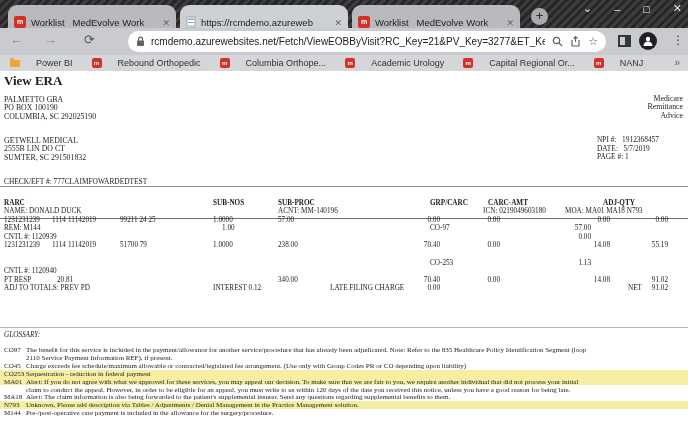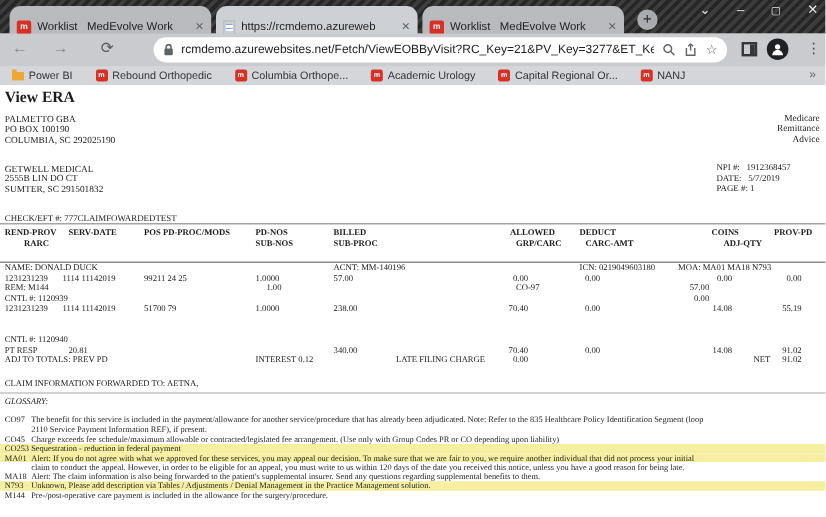"Worklist MedEvolve Work" .tab { align-items: flex-start -> flex-end; padding: 12px 6px -> 0 6px }
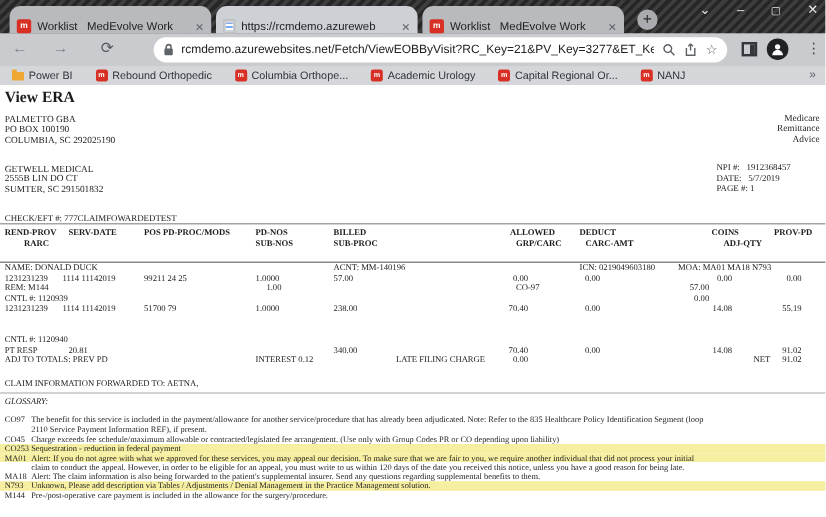"Power BI" .bm { gap: 4px -> 16px }
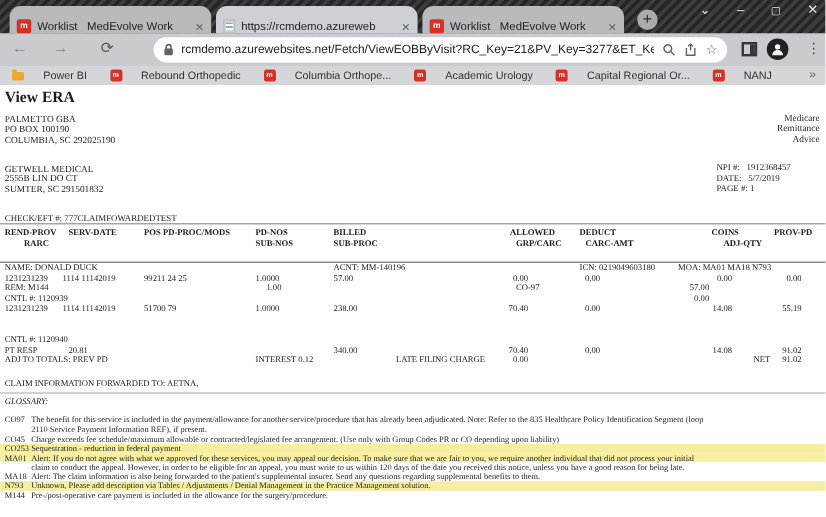"REND-PROV" div.rl { html: <div> <span>REND-PROV</span> <span>SERV-DATE</span> <span>POS PD-PROC/MODS</span> <span>PD-NOS</span> <span>BILLED</span> <span>ALLOWED</span> <span>DEDUCT</span> <span>COINS</span> <span>PROV-PD</span> </div> -> none }
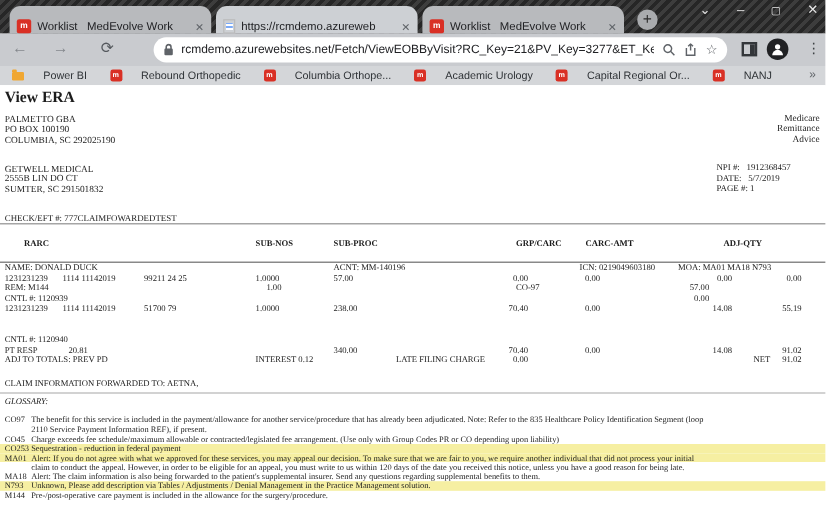"RARC" span { left: 20px -> 4px }
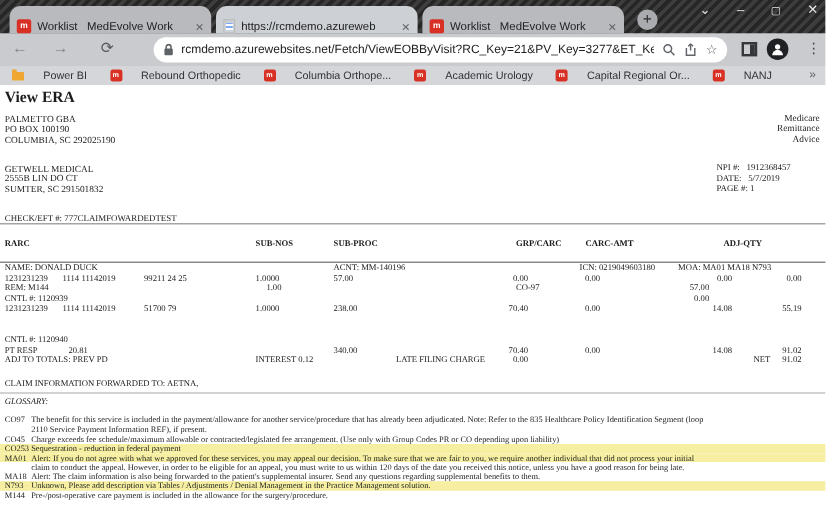"NAME: DONALD DUCK" div { top: 148px -> 136px }
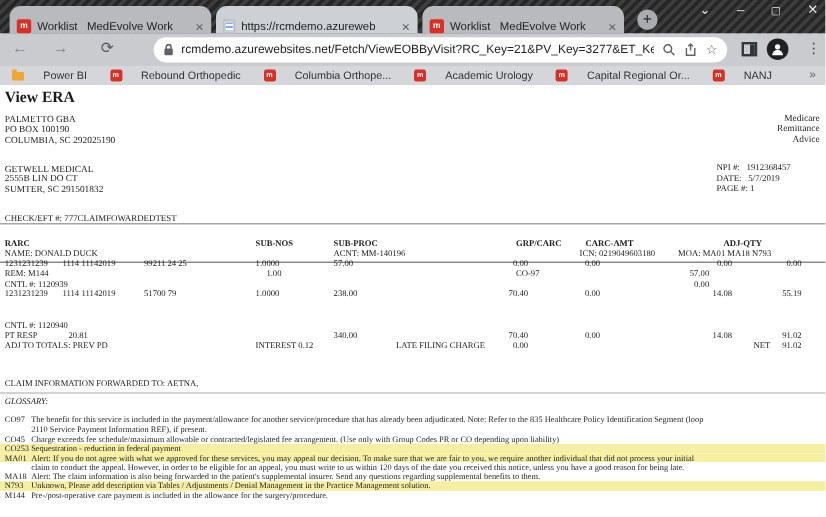"CO-253" div.rl { html: none -> <div> <span>CO-253</span> <span>1.13</span> </div> }
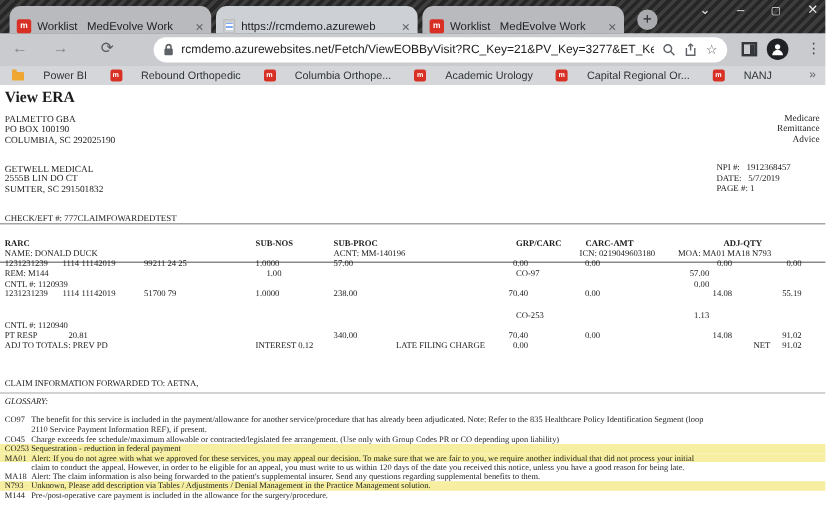"CLAIM INFORMATION FORWARDED TO: AETNA," div.claimfwd { html: <div>CLAIM INFORMATION FORWARDED TO: AETNA,</div> -> none }
